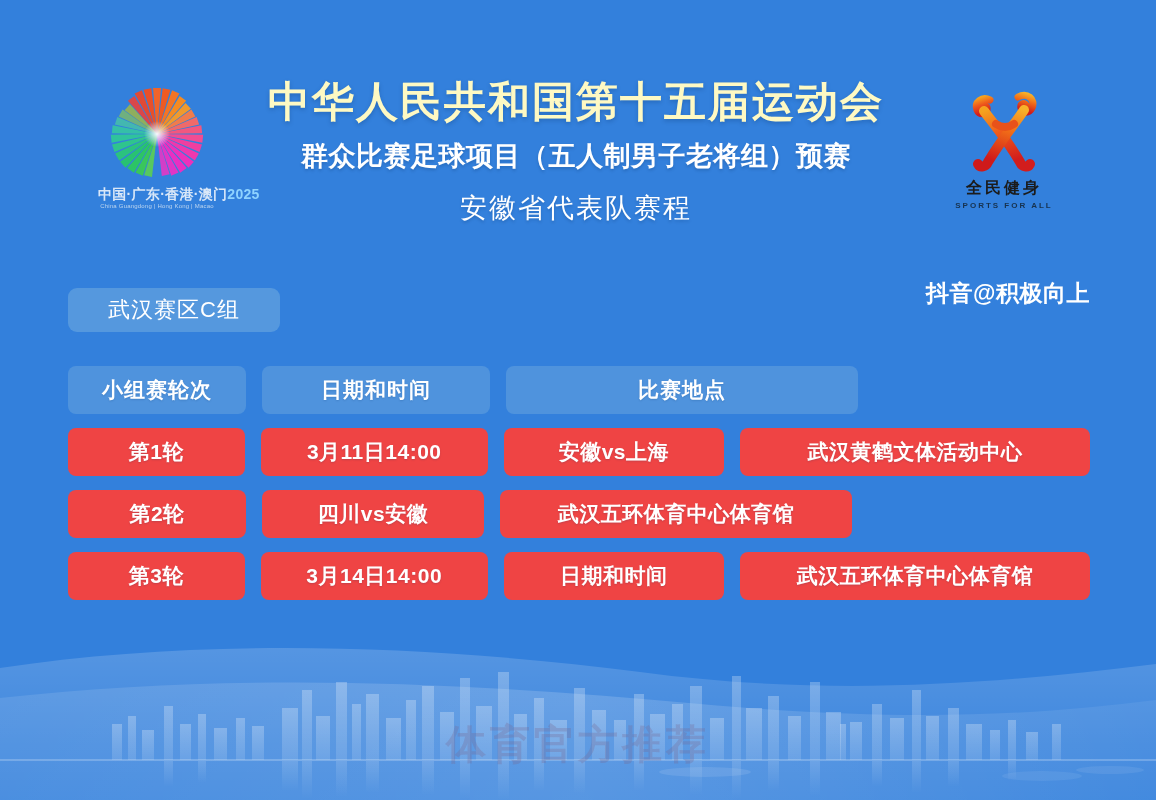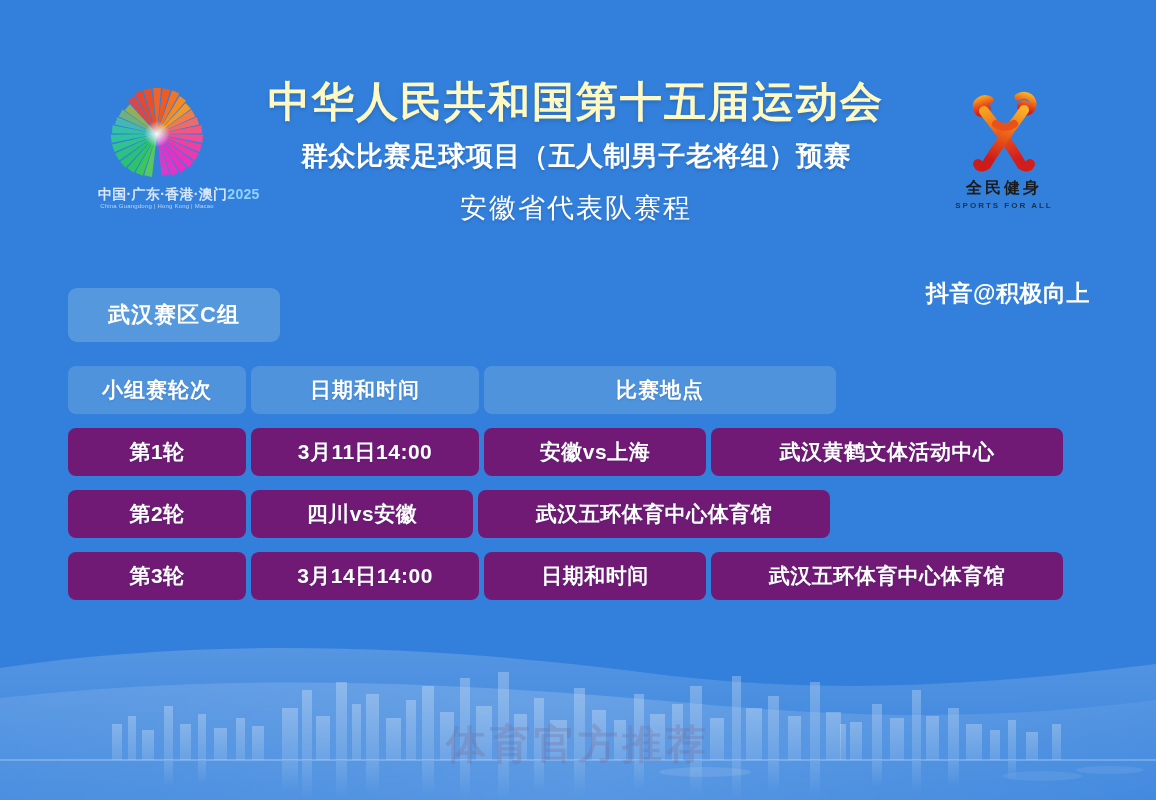"武汉赛区C组" .group-badge { font-weight: 700 -> 400; height: 54px -> 44px }
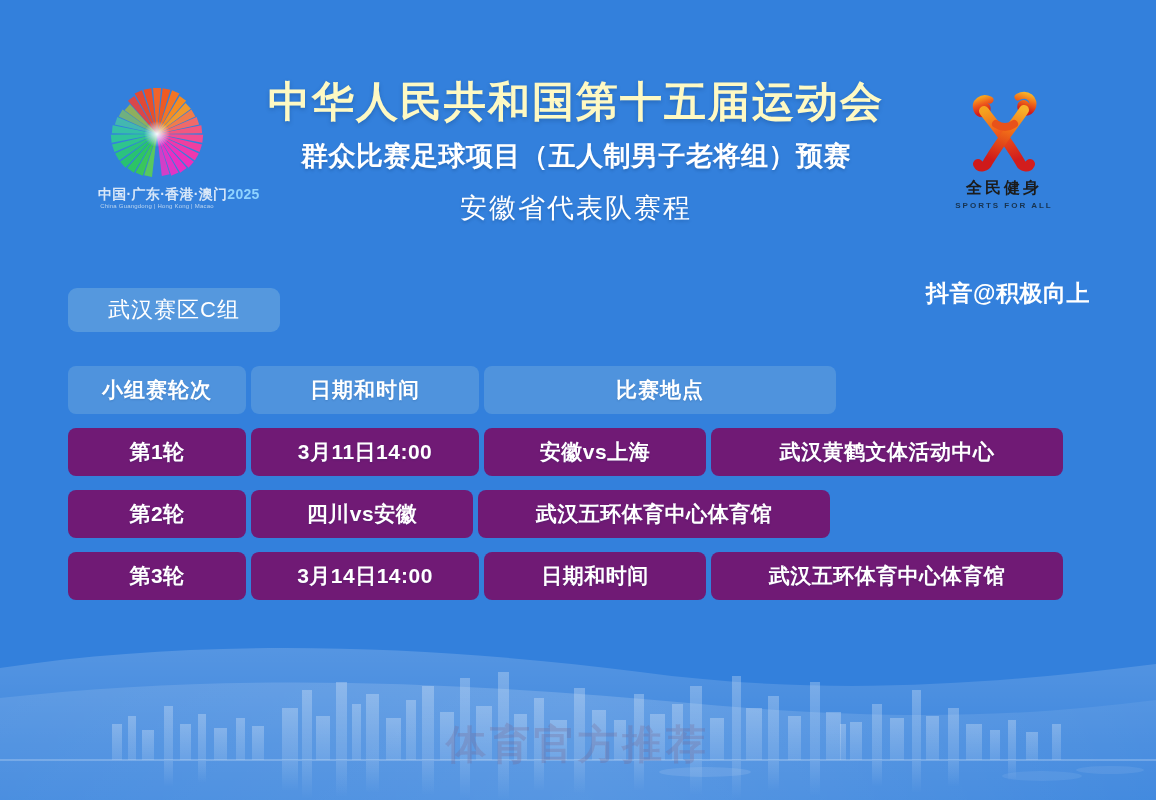"小组赛轮次" .row { gap: 5px -> 16px }
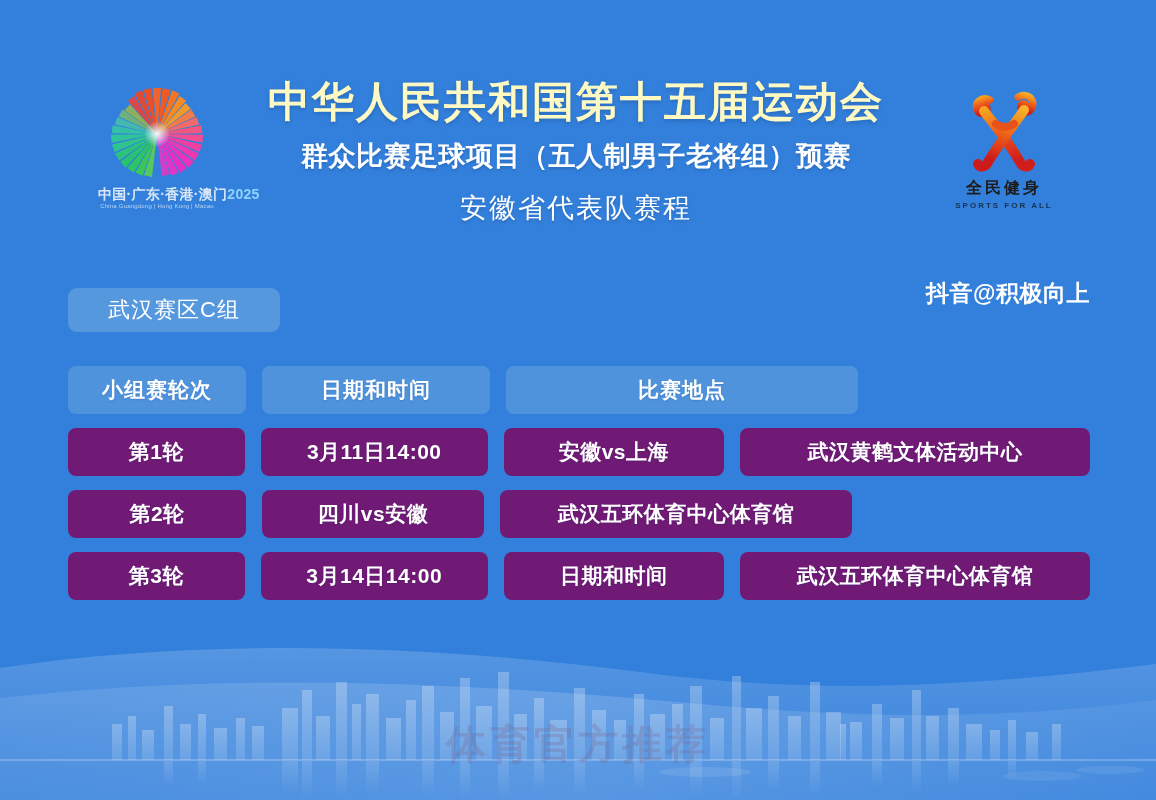"第1轮" .data-row .cell { background: #701a75 -> #ef4444 }
